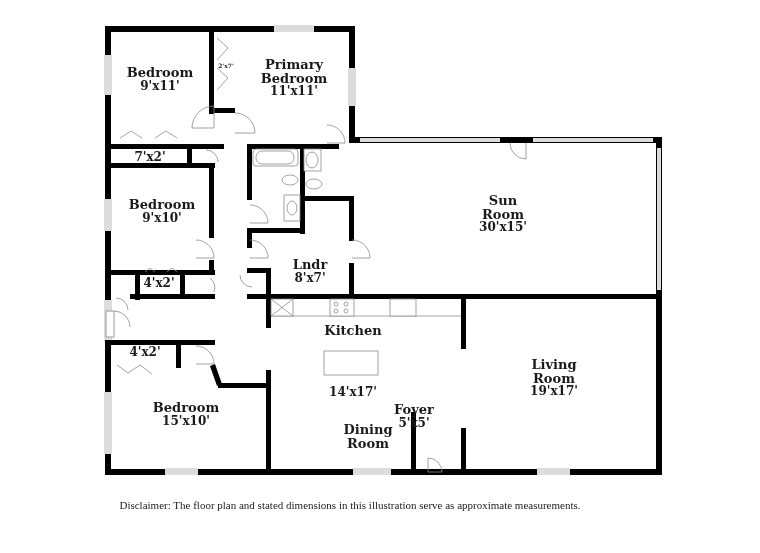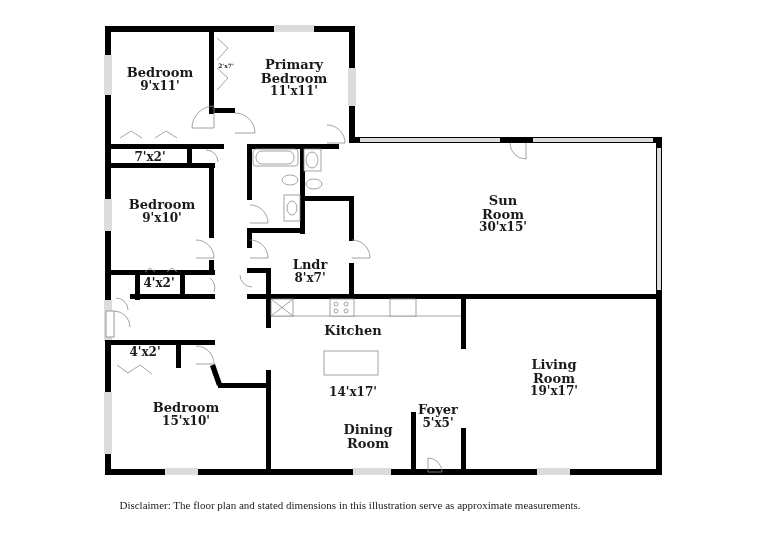"Foyer" div.room-label { left: 438px -> 414px }
